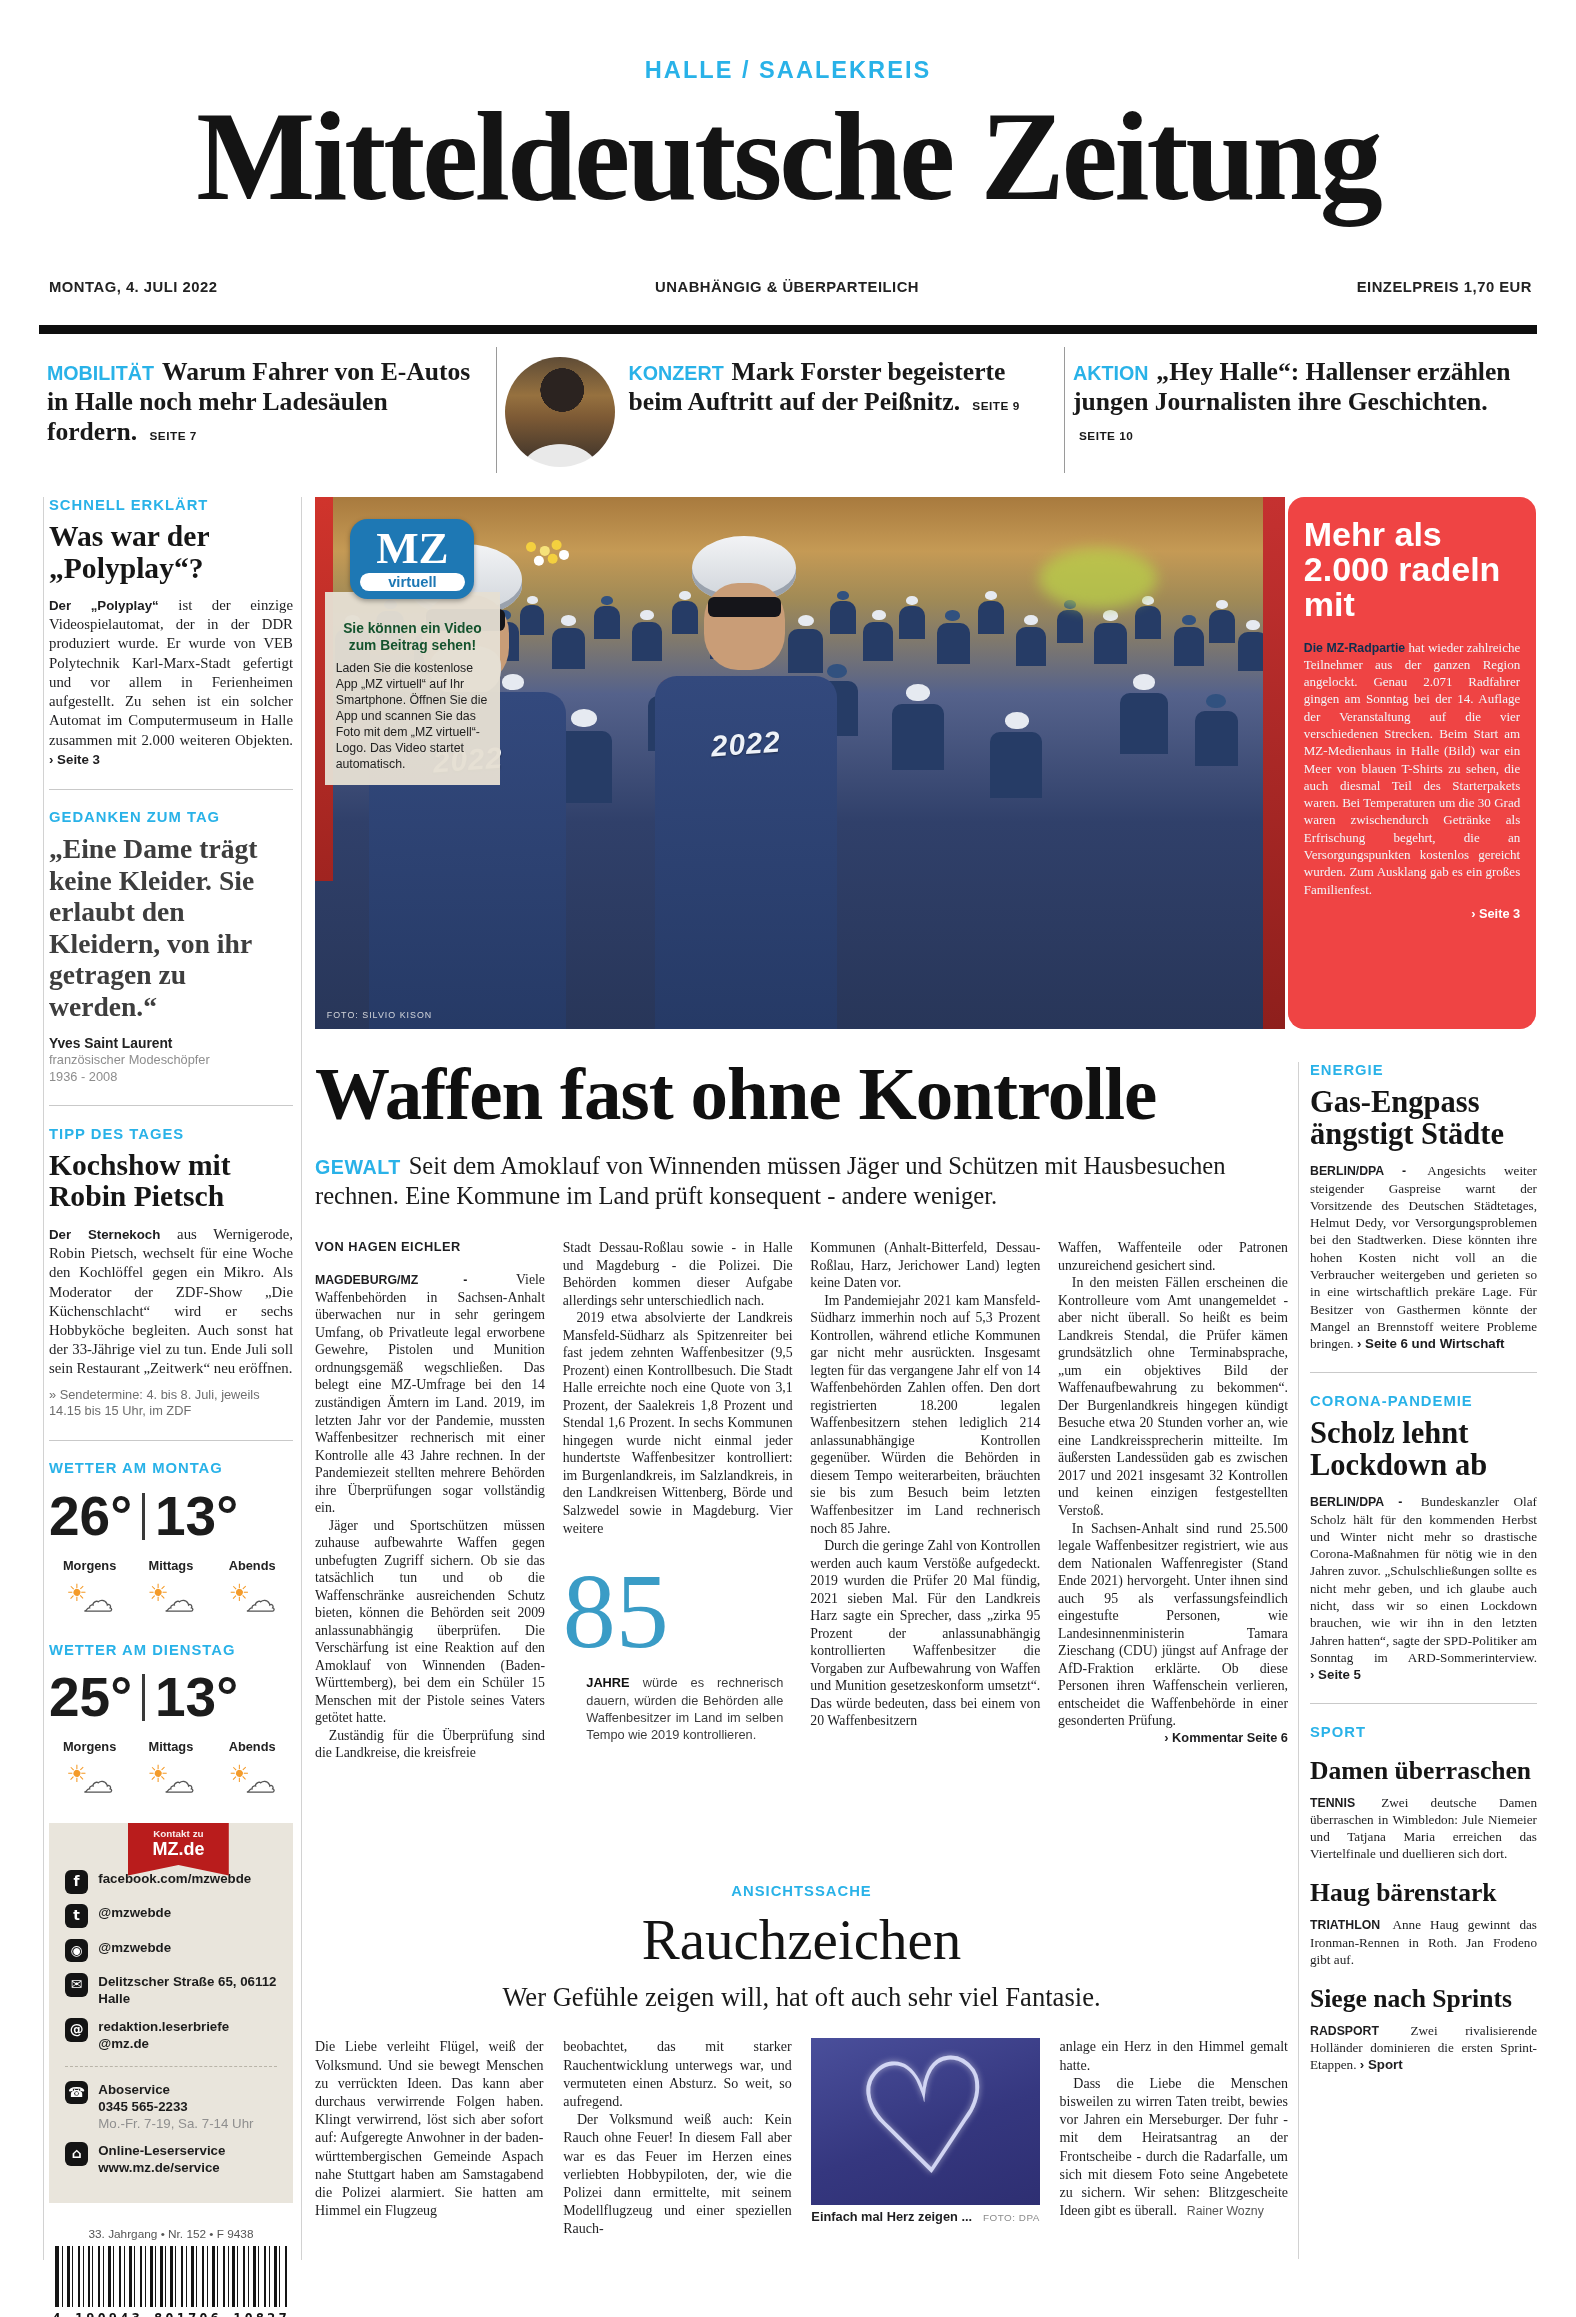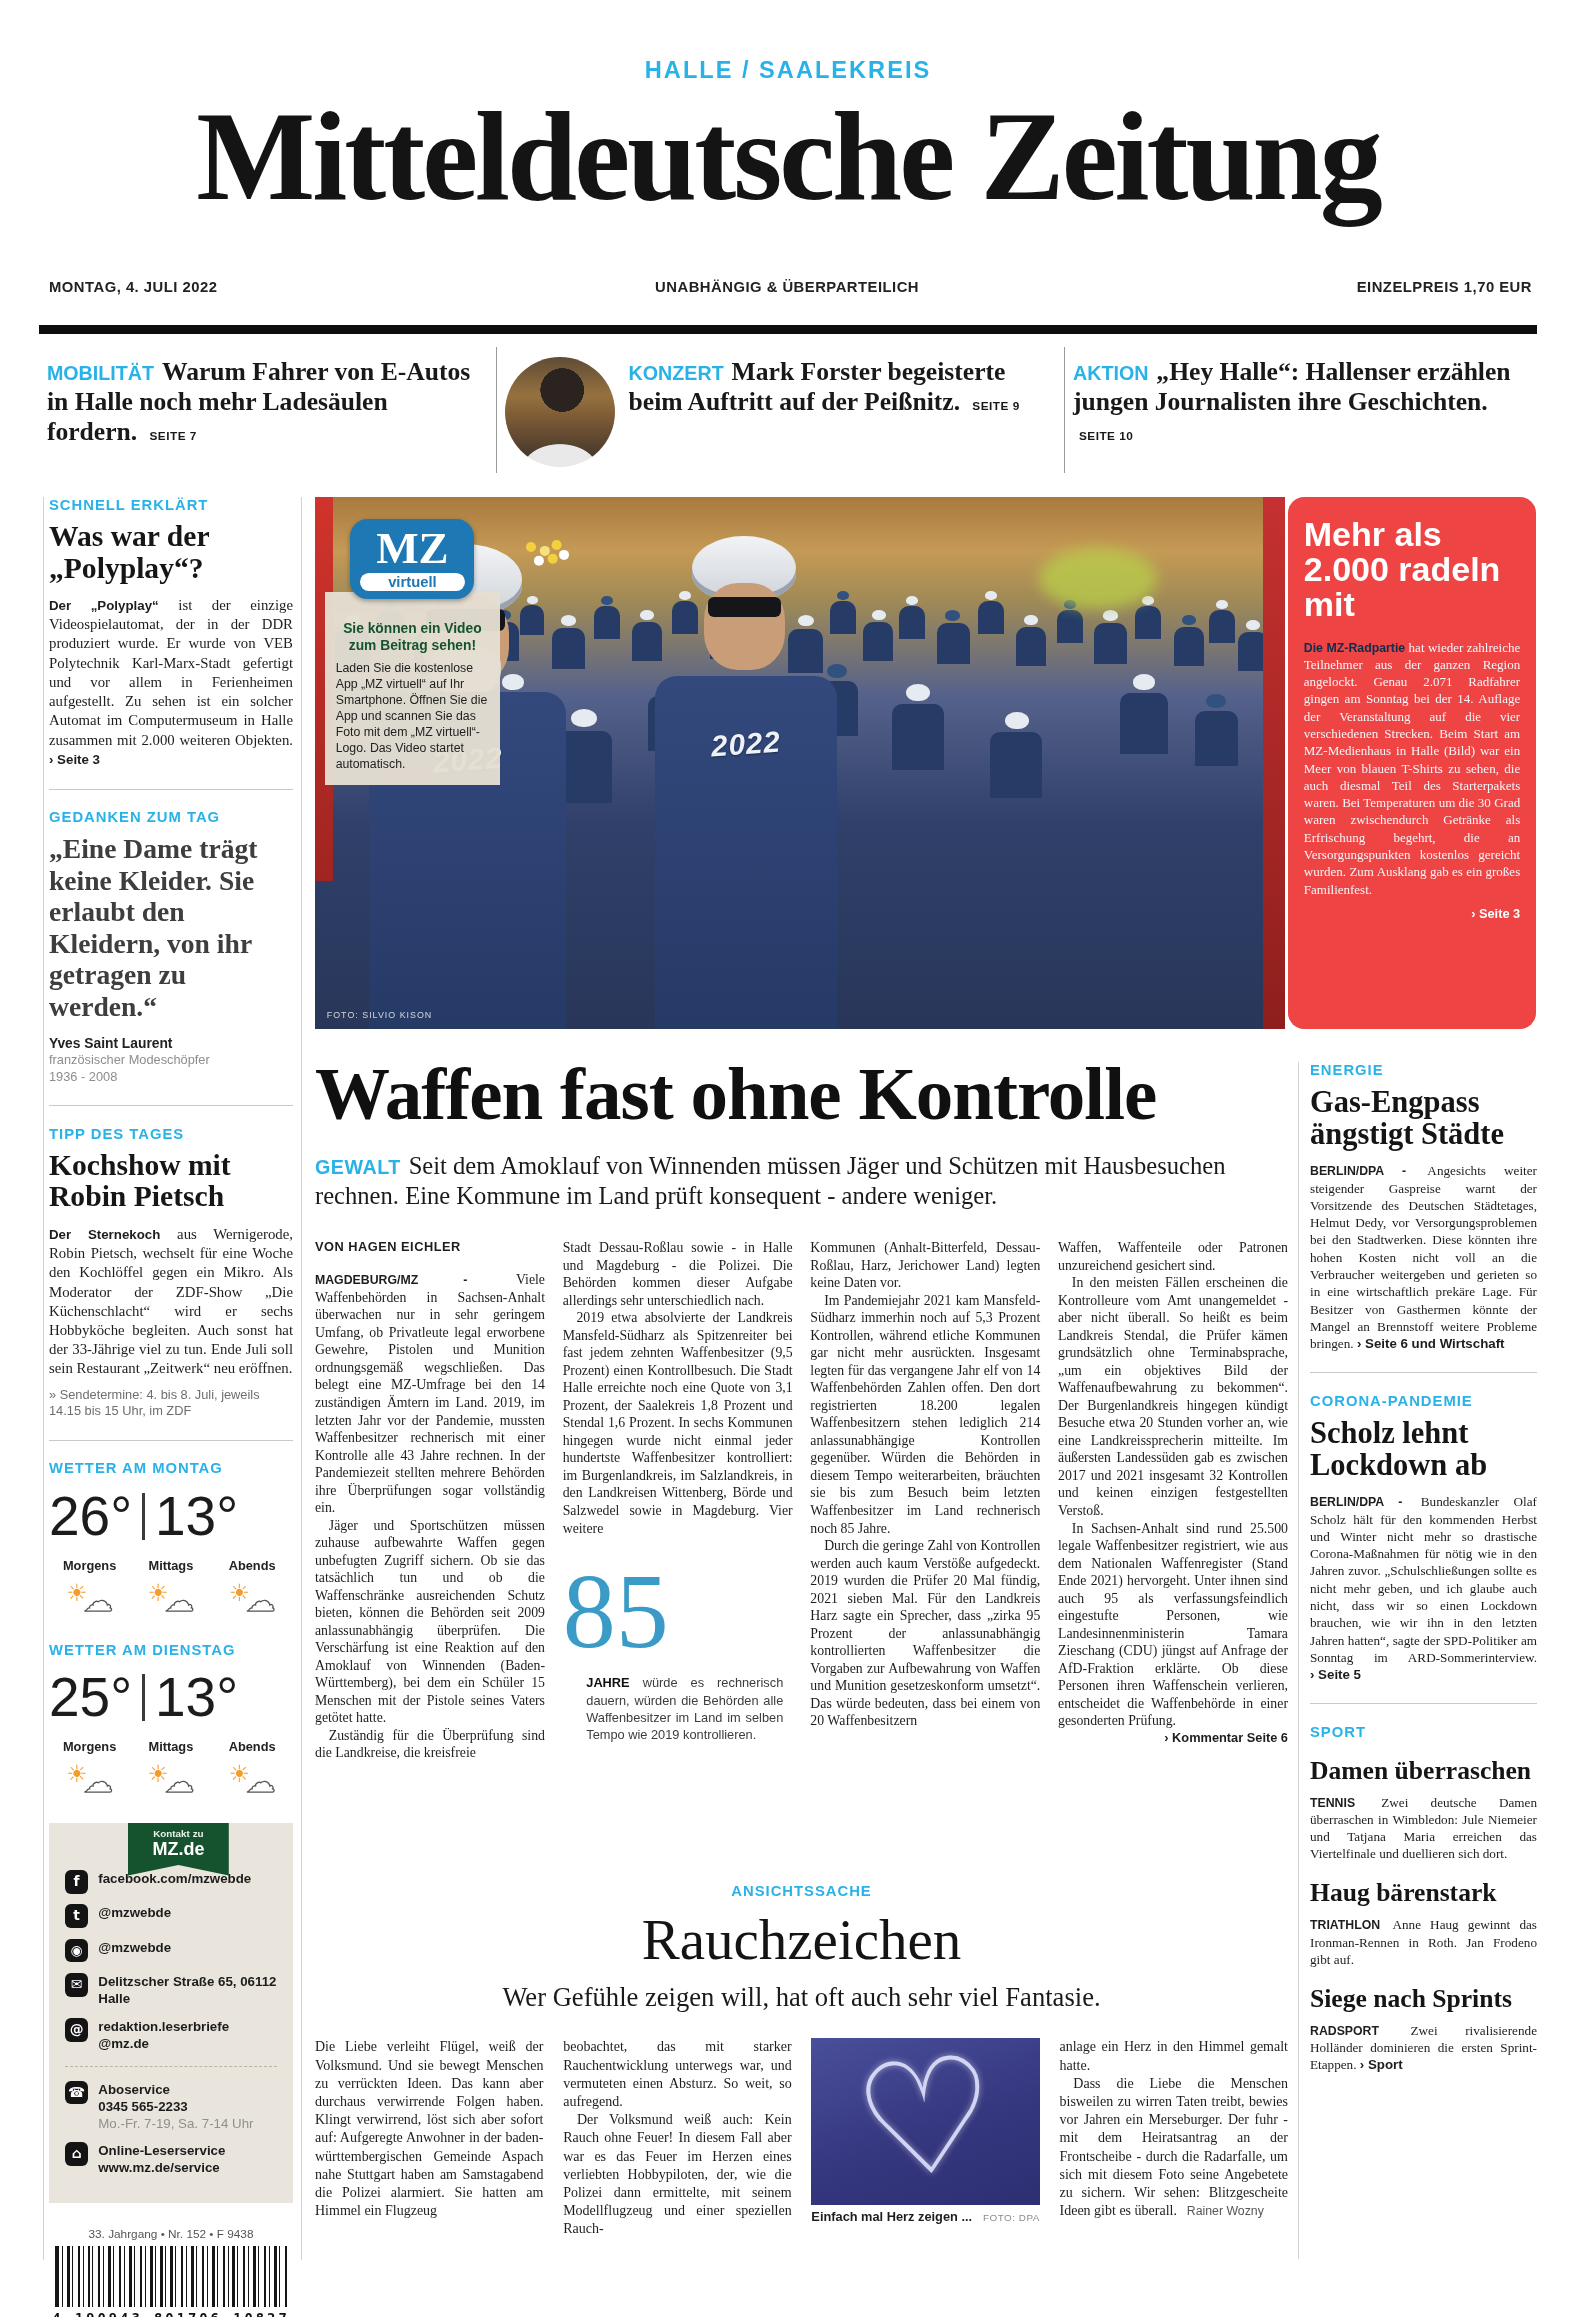"26°" .temp-row { font-weight: normal -> bold }
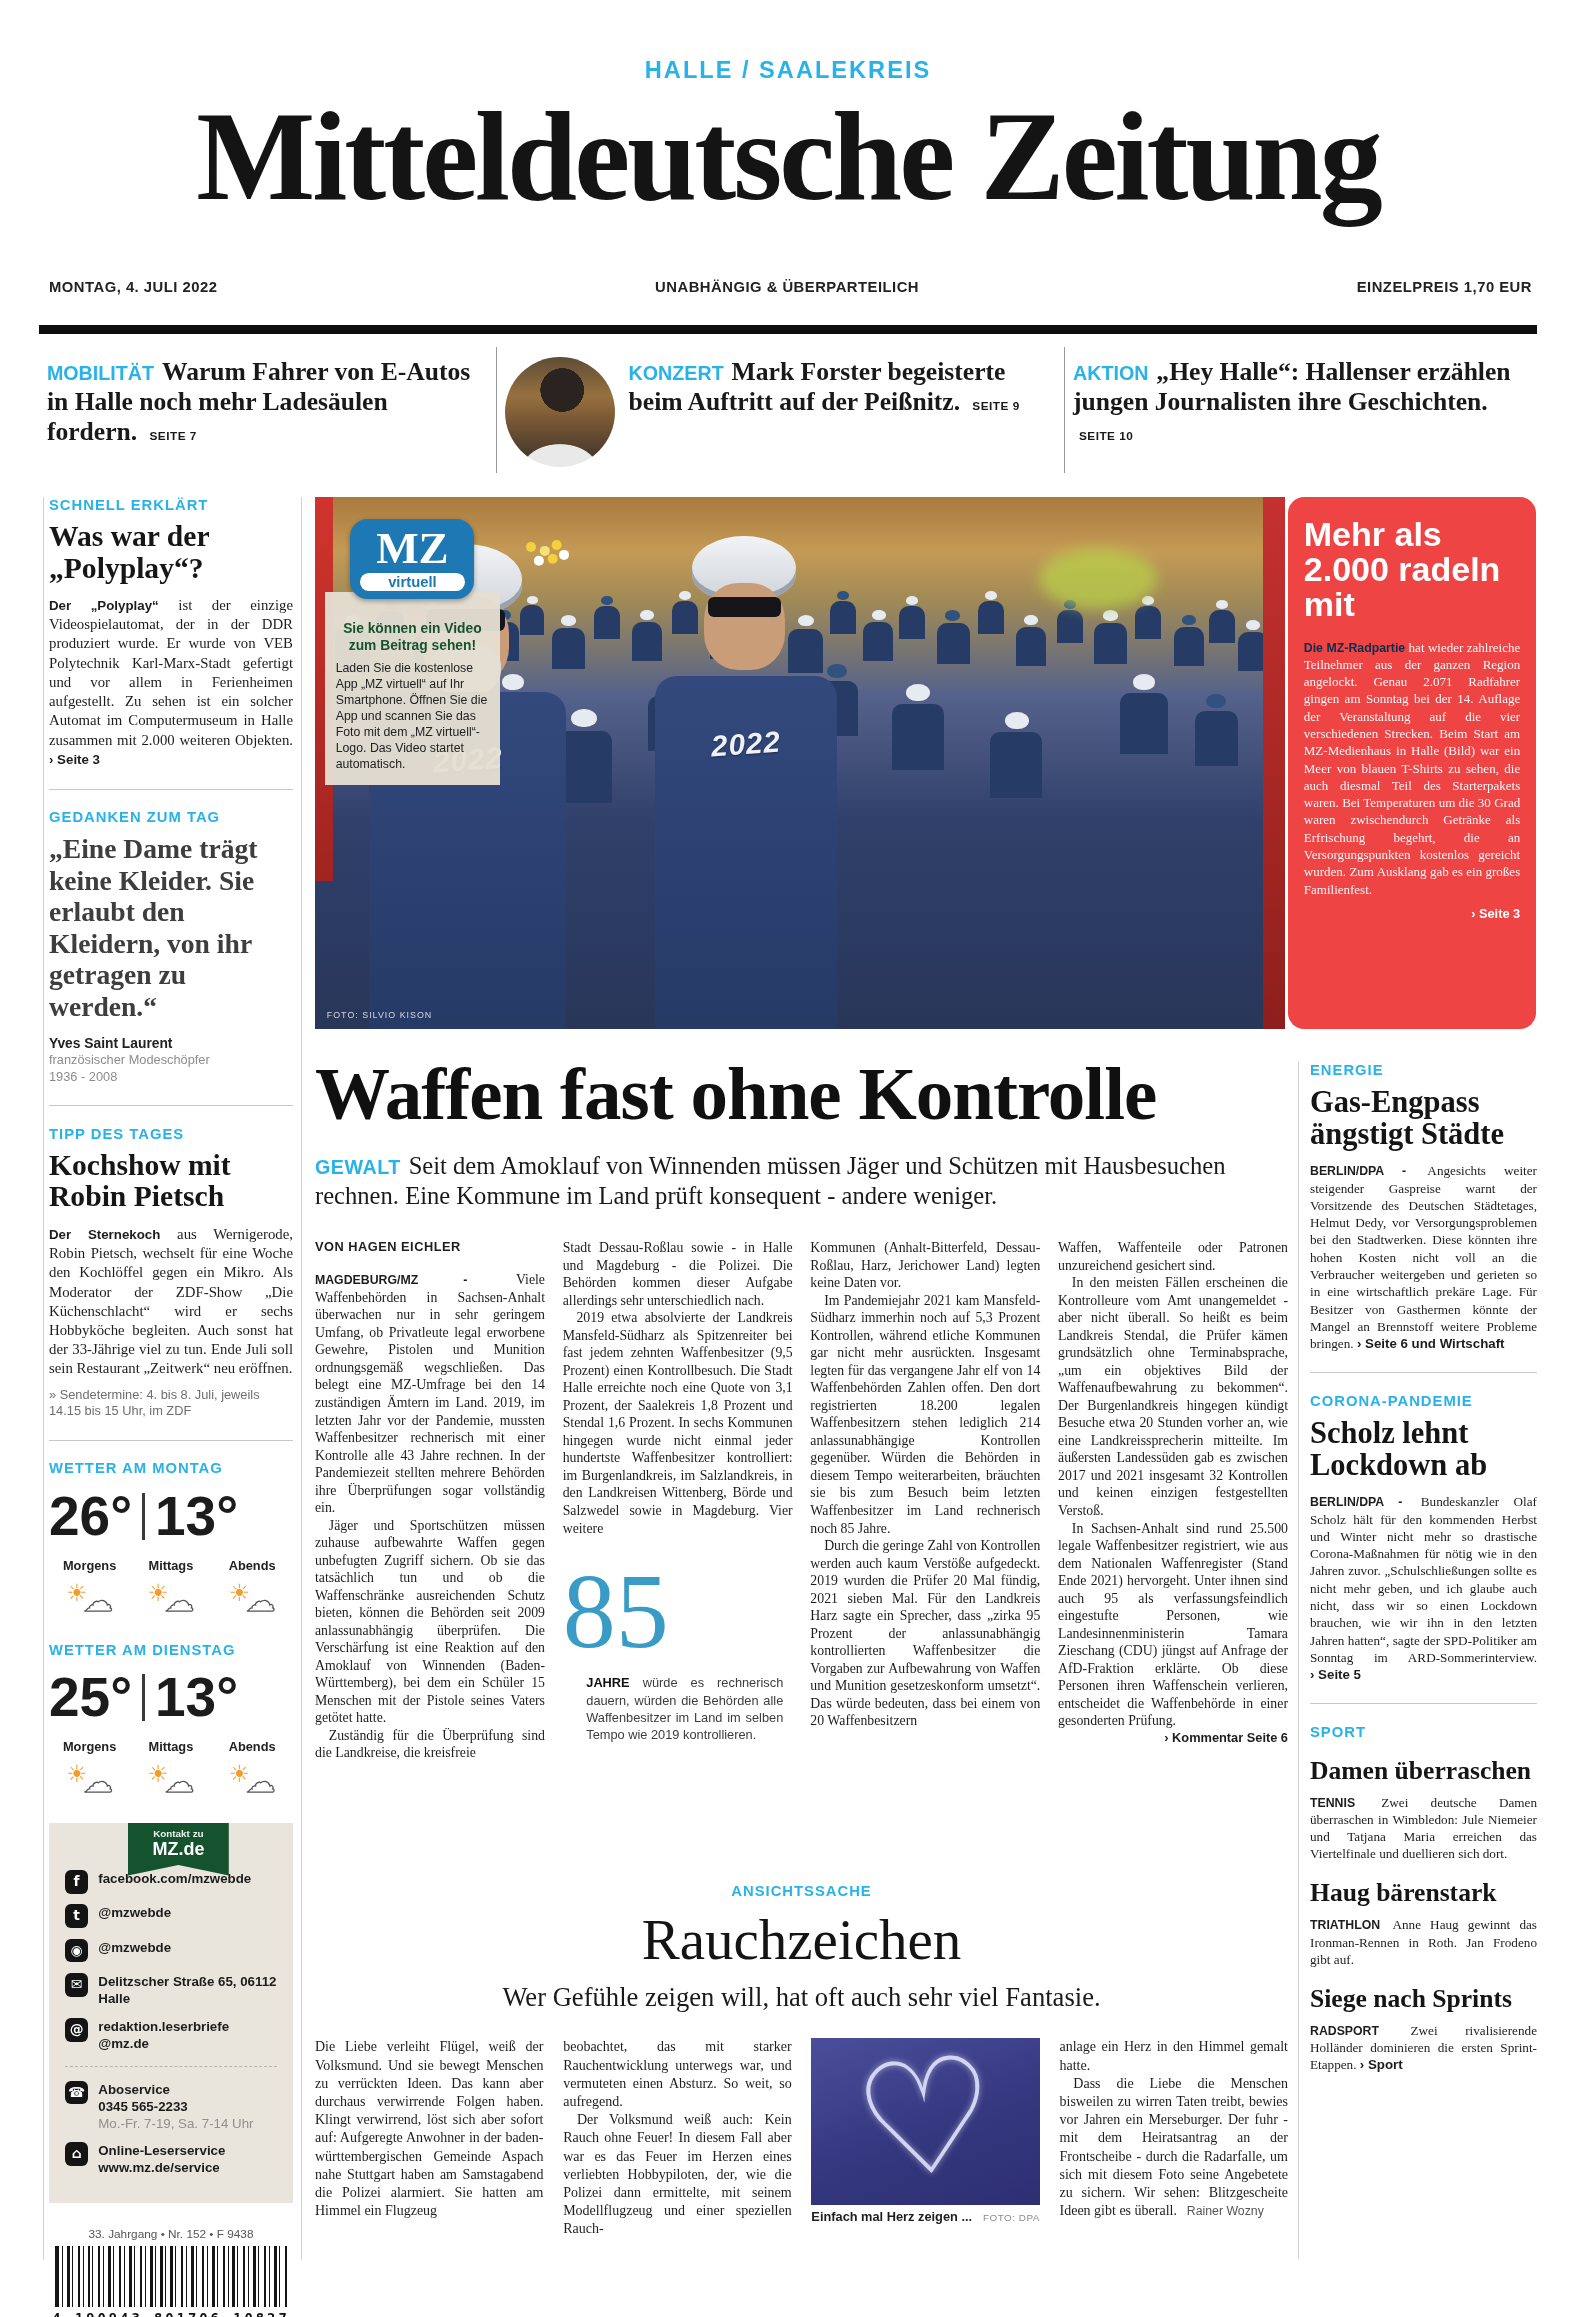"Kontakt zu" .ribbon { background: #14532d -> #b91c1c }
